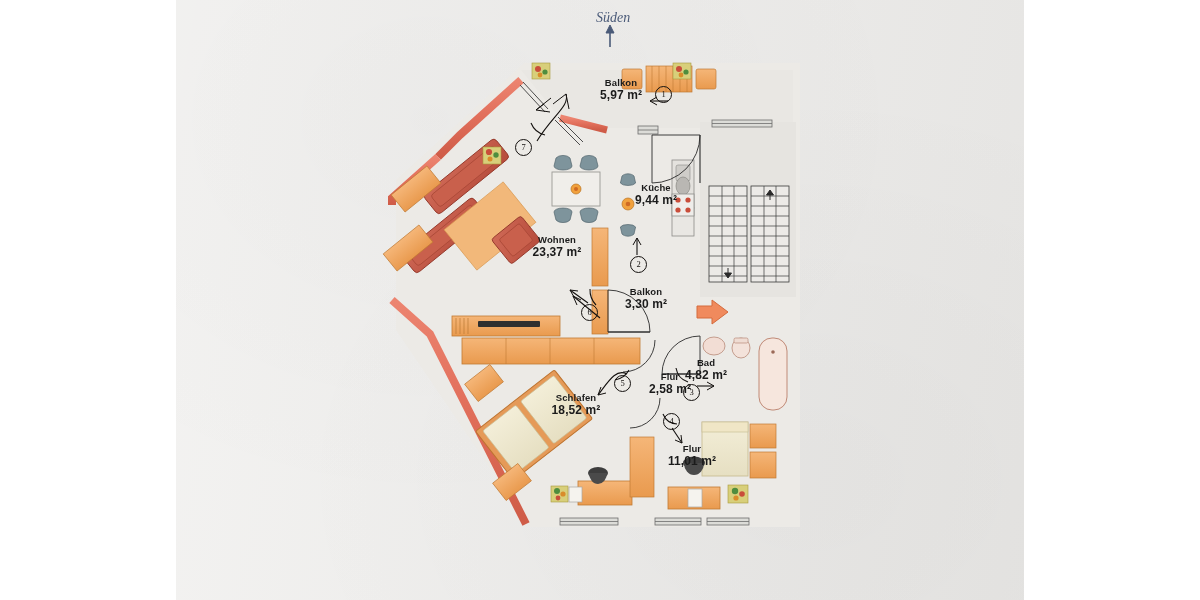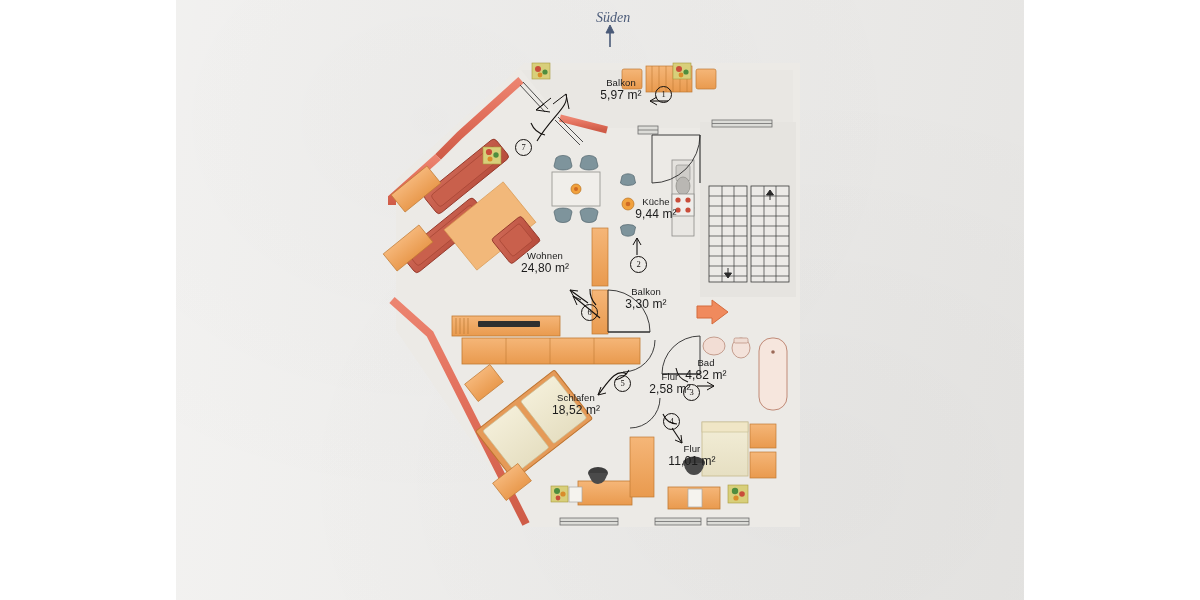"Balkon" .lbl { font-weight: none -> bold }
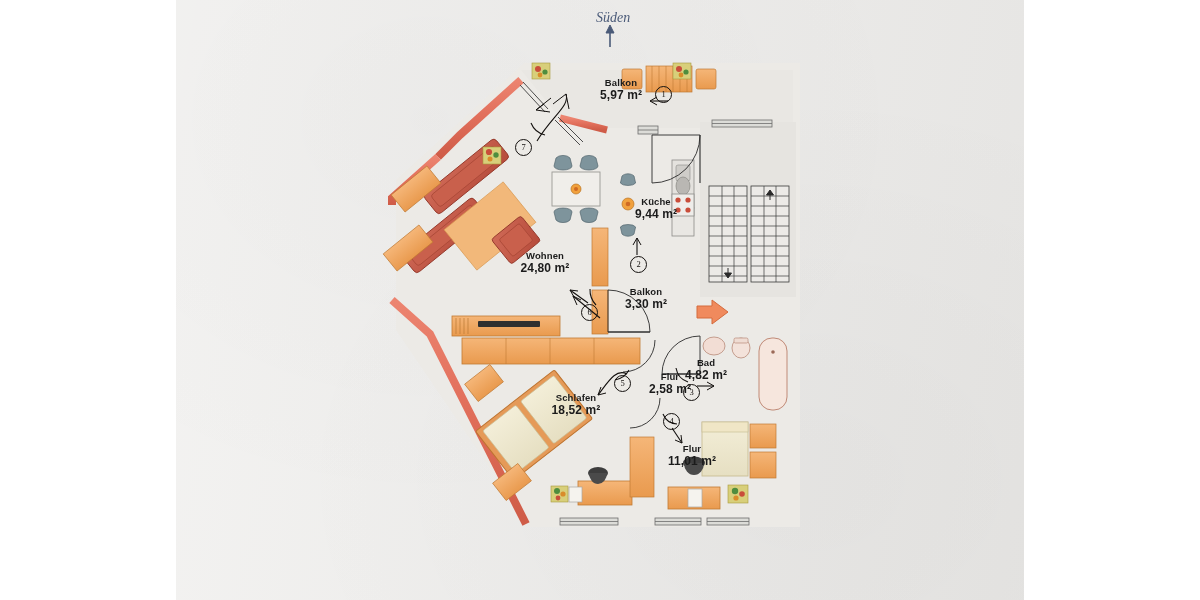"Küche" div.lbl { top: 197px -> 183px }
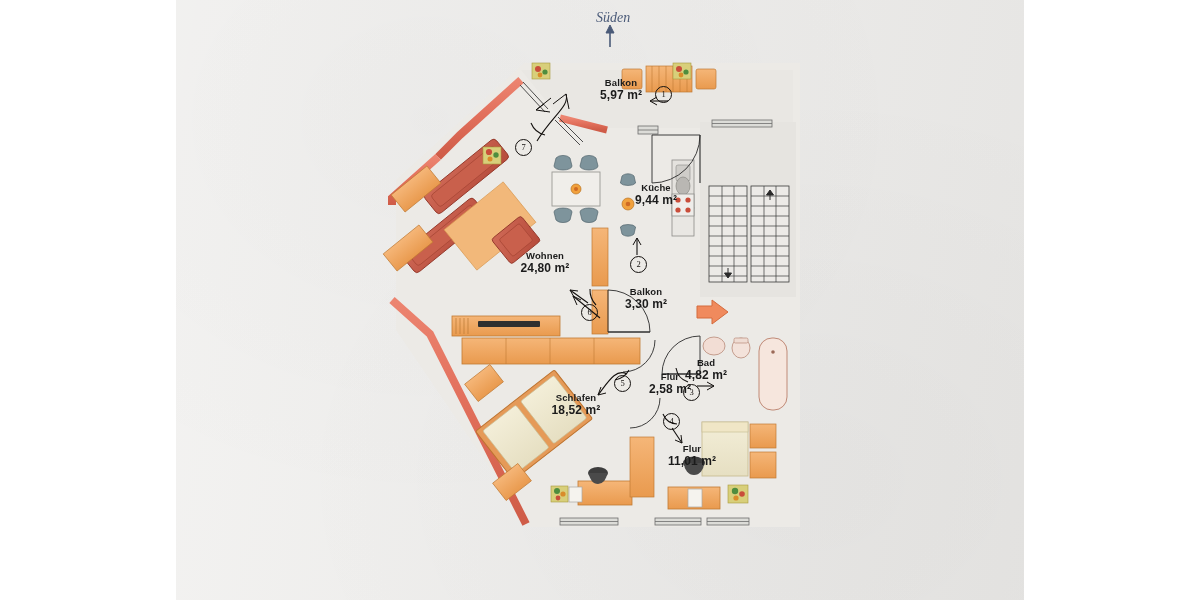"Wohnen" div.lbl { left: 500px -> 512px; margin-top: 16px -> none }
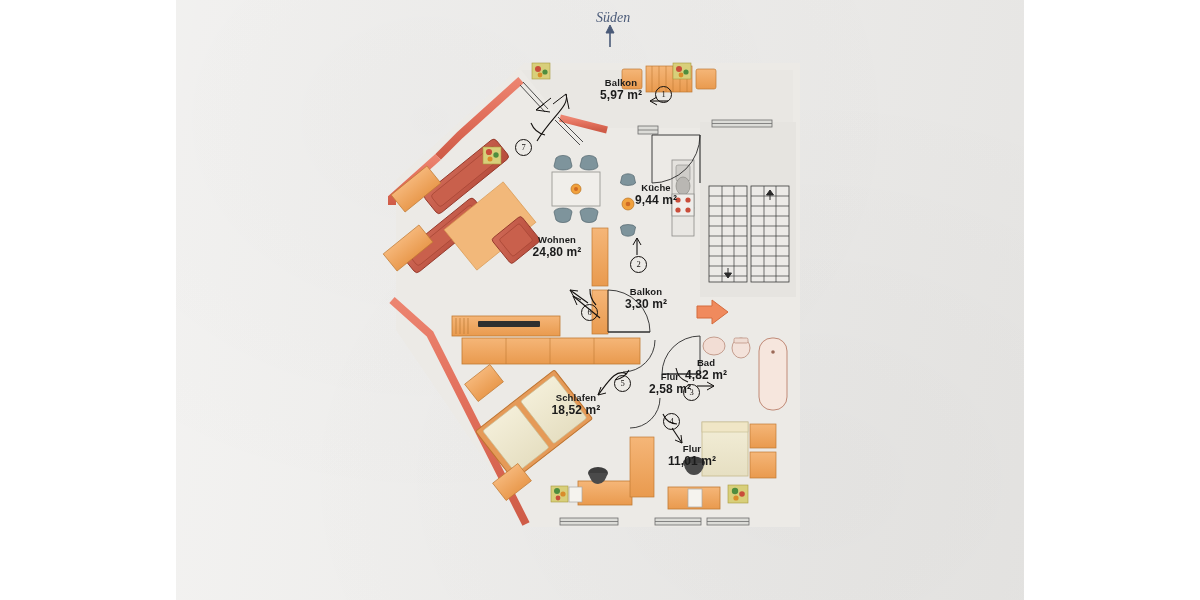"24,80 m²" div.ar { text: 24,80 -> 23,37 }
